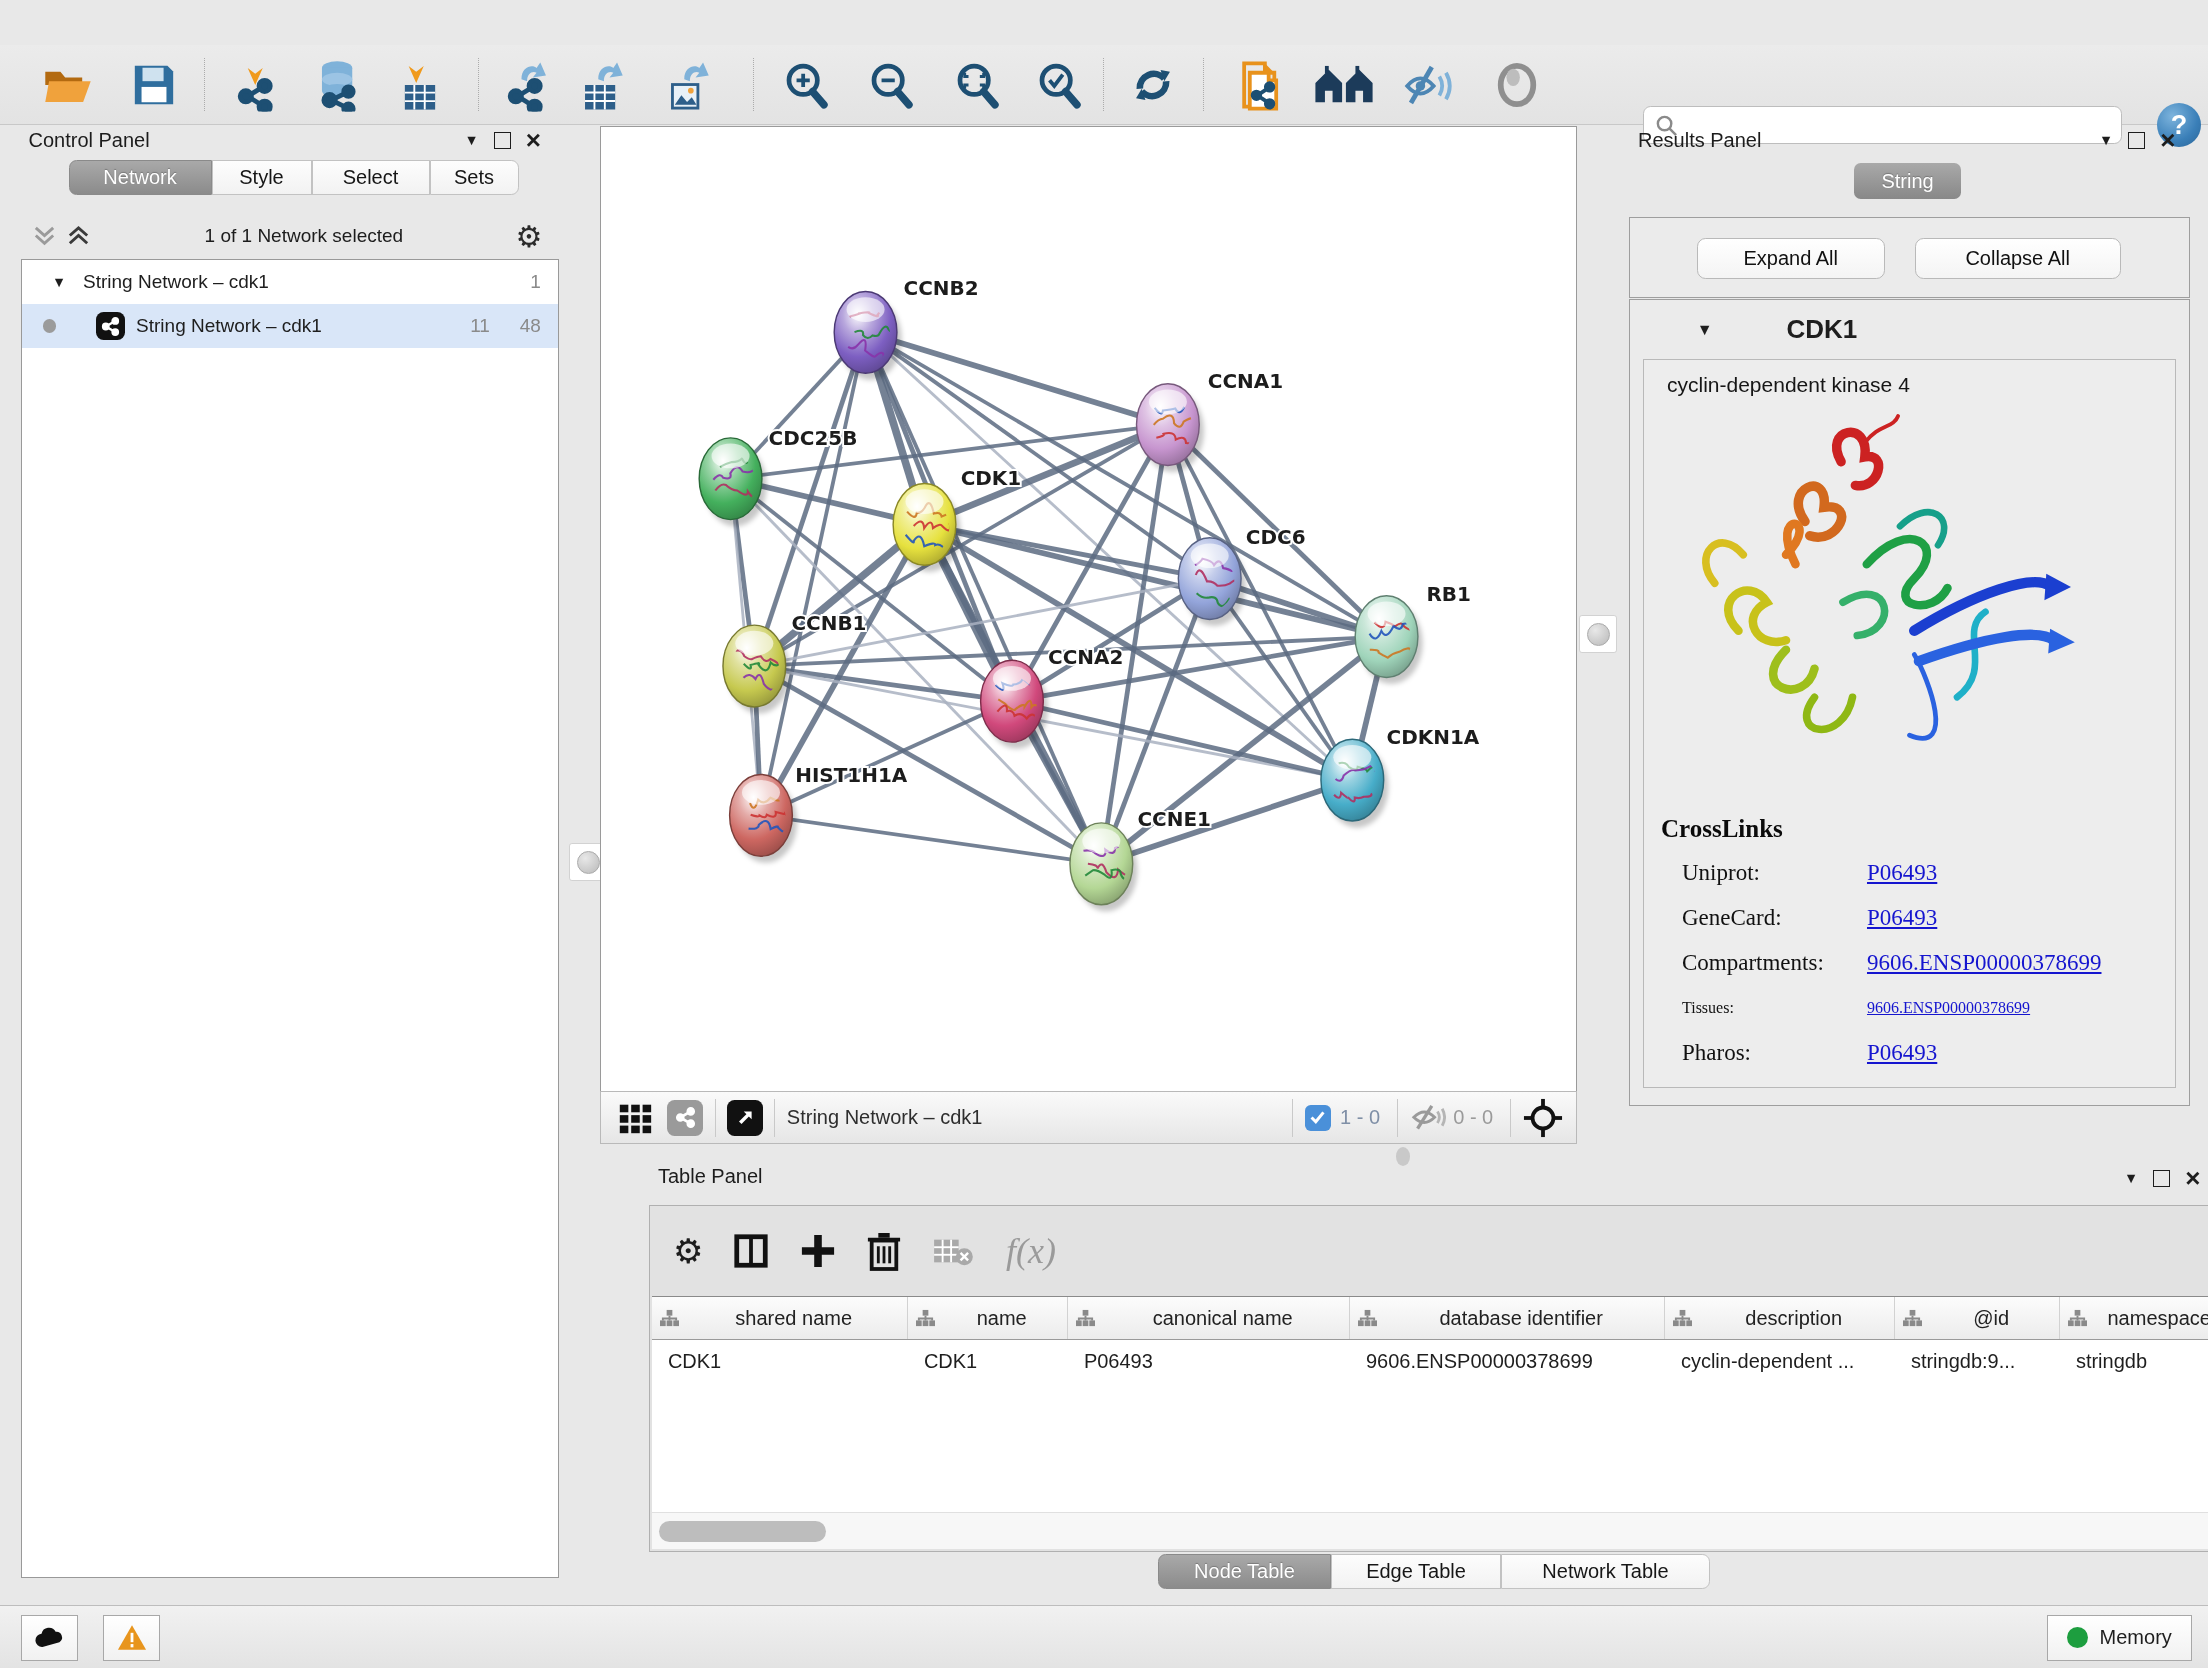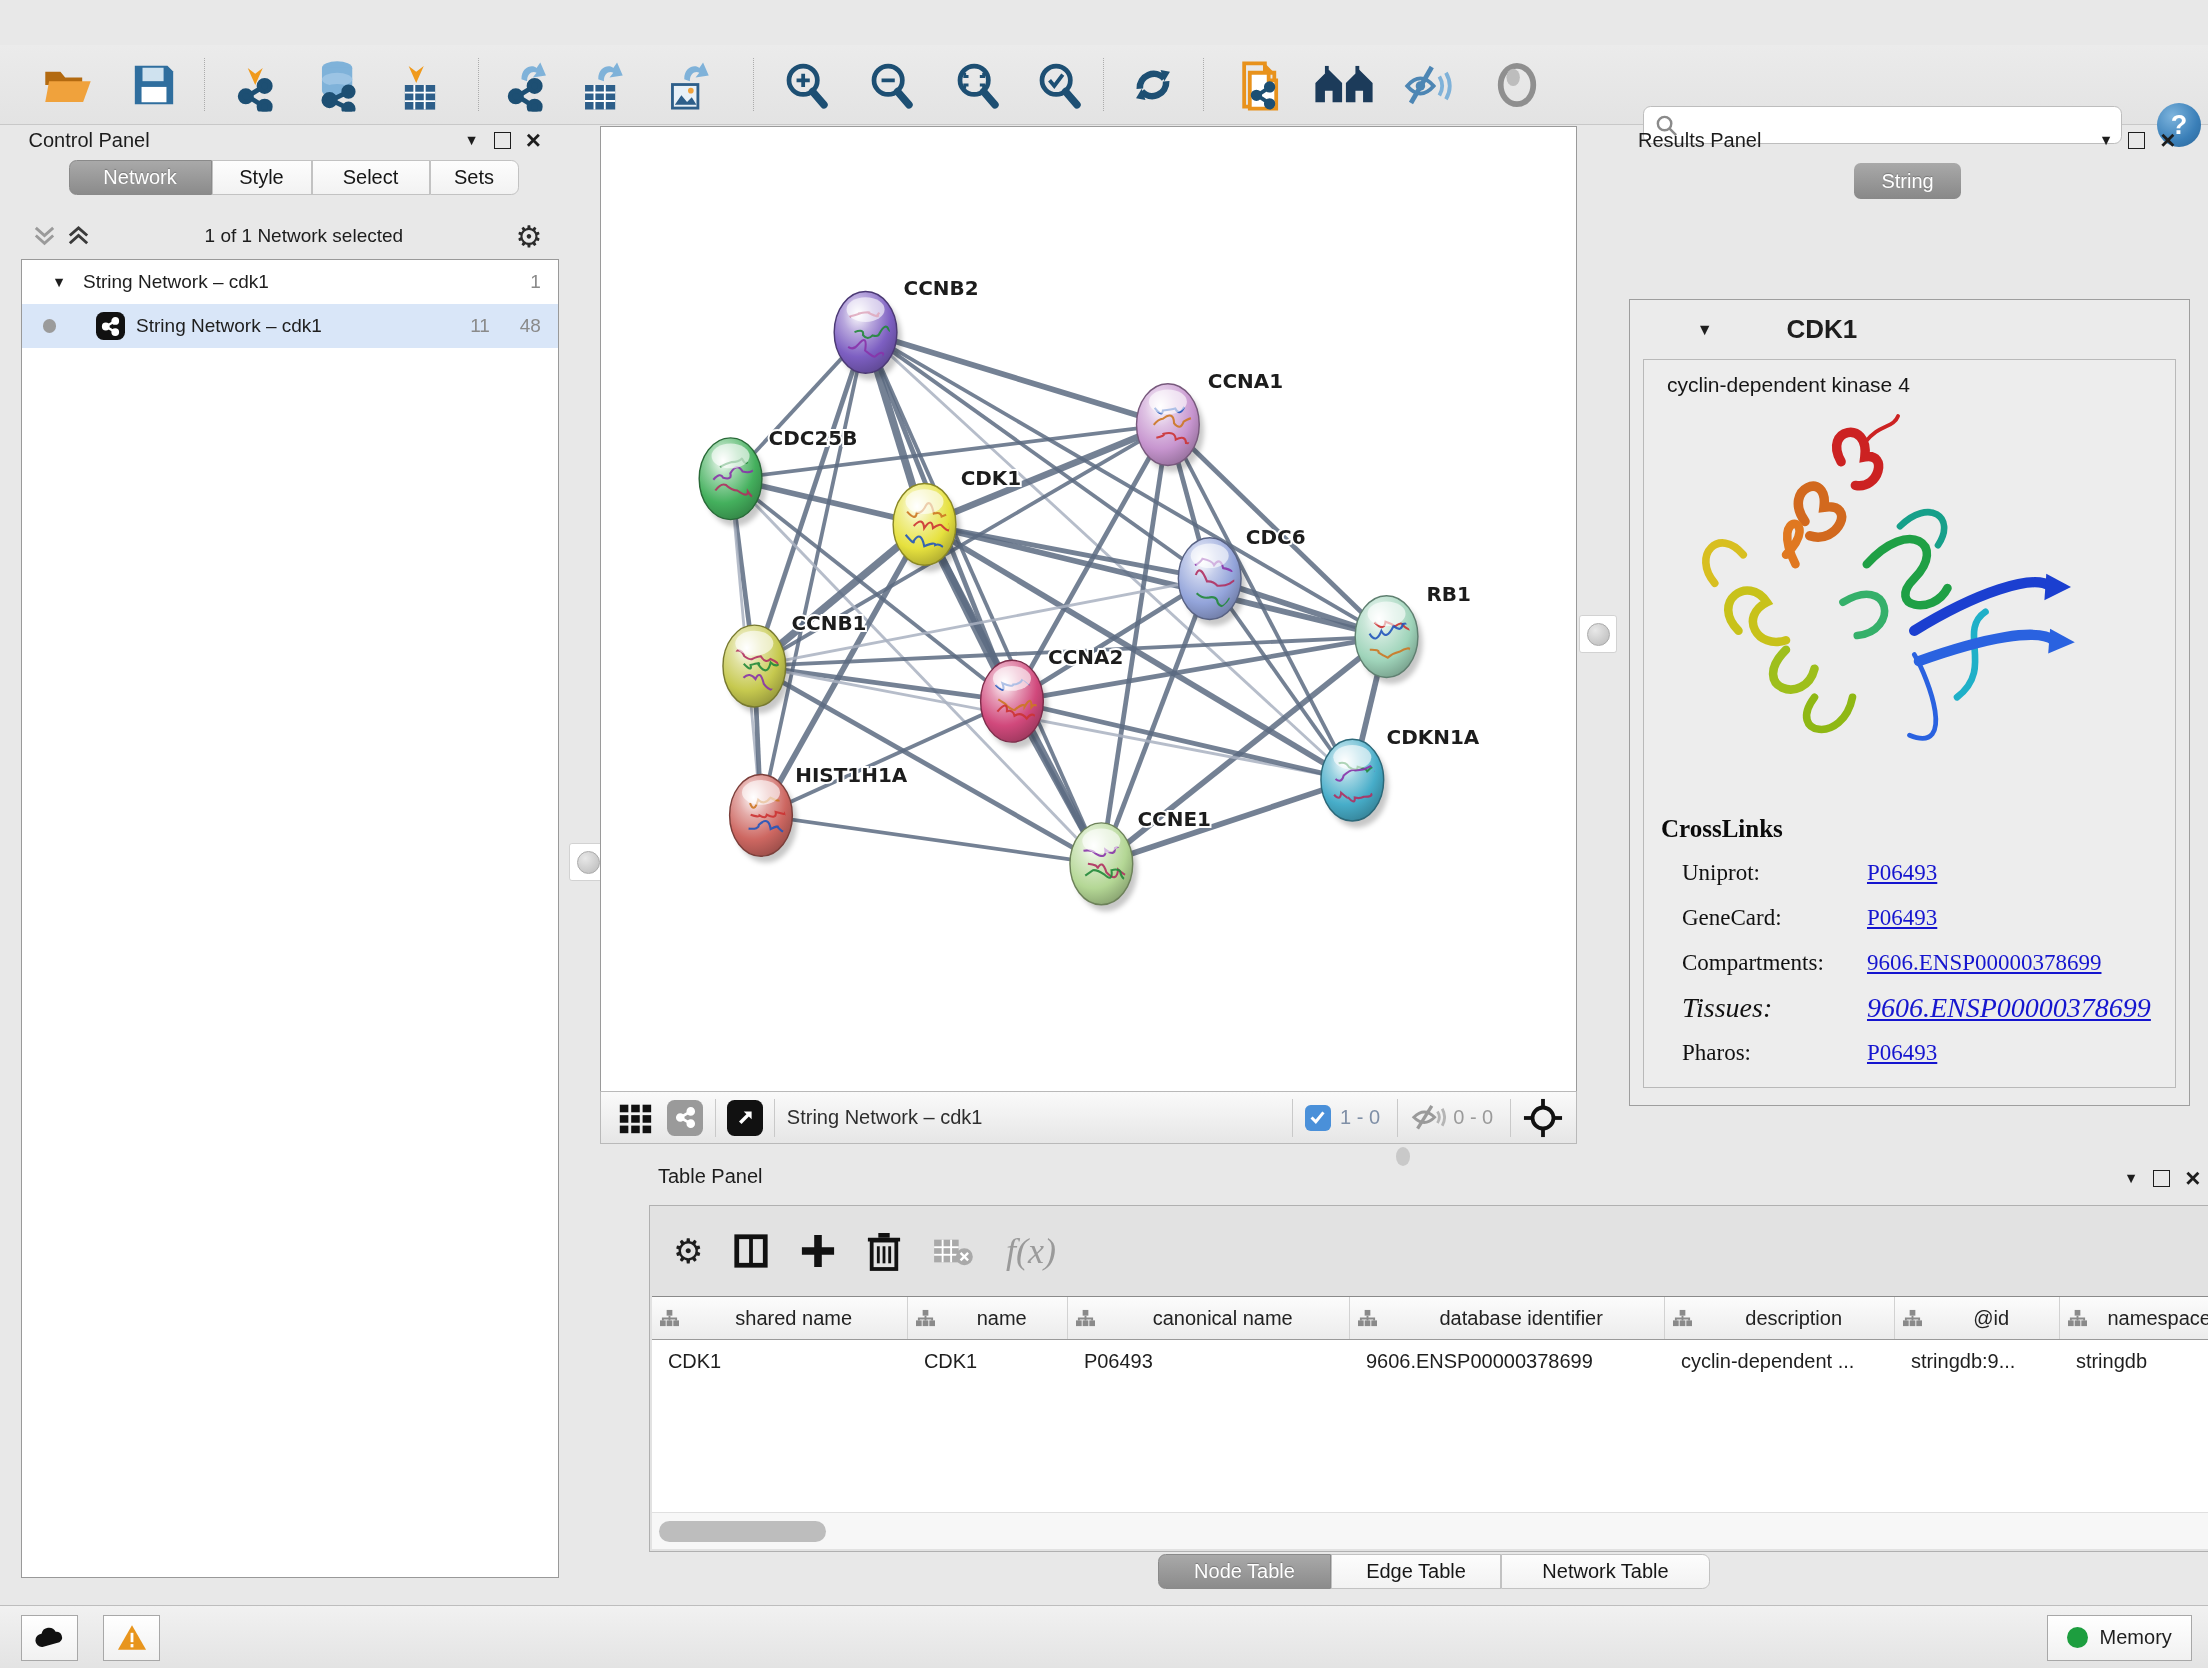"Expand All" div.rp-box { html: none -> <div> <div> <span>Expand All</span> </div> <div> <span>Collapse All</span> </div> </div> }
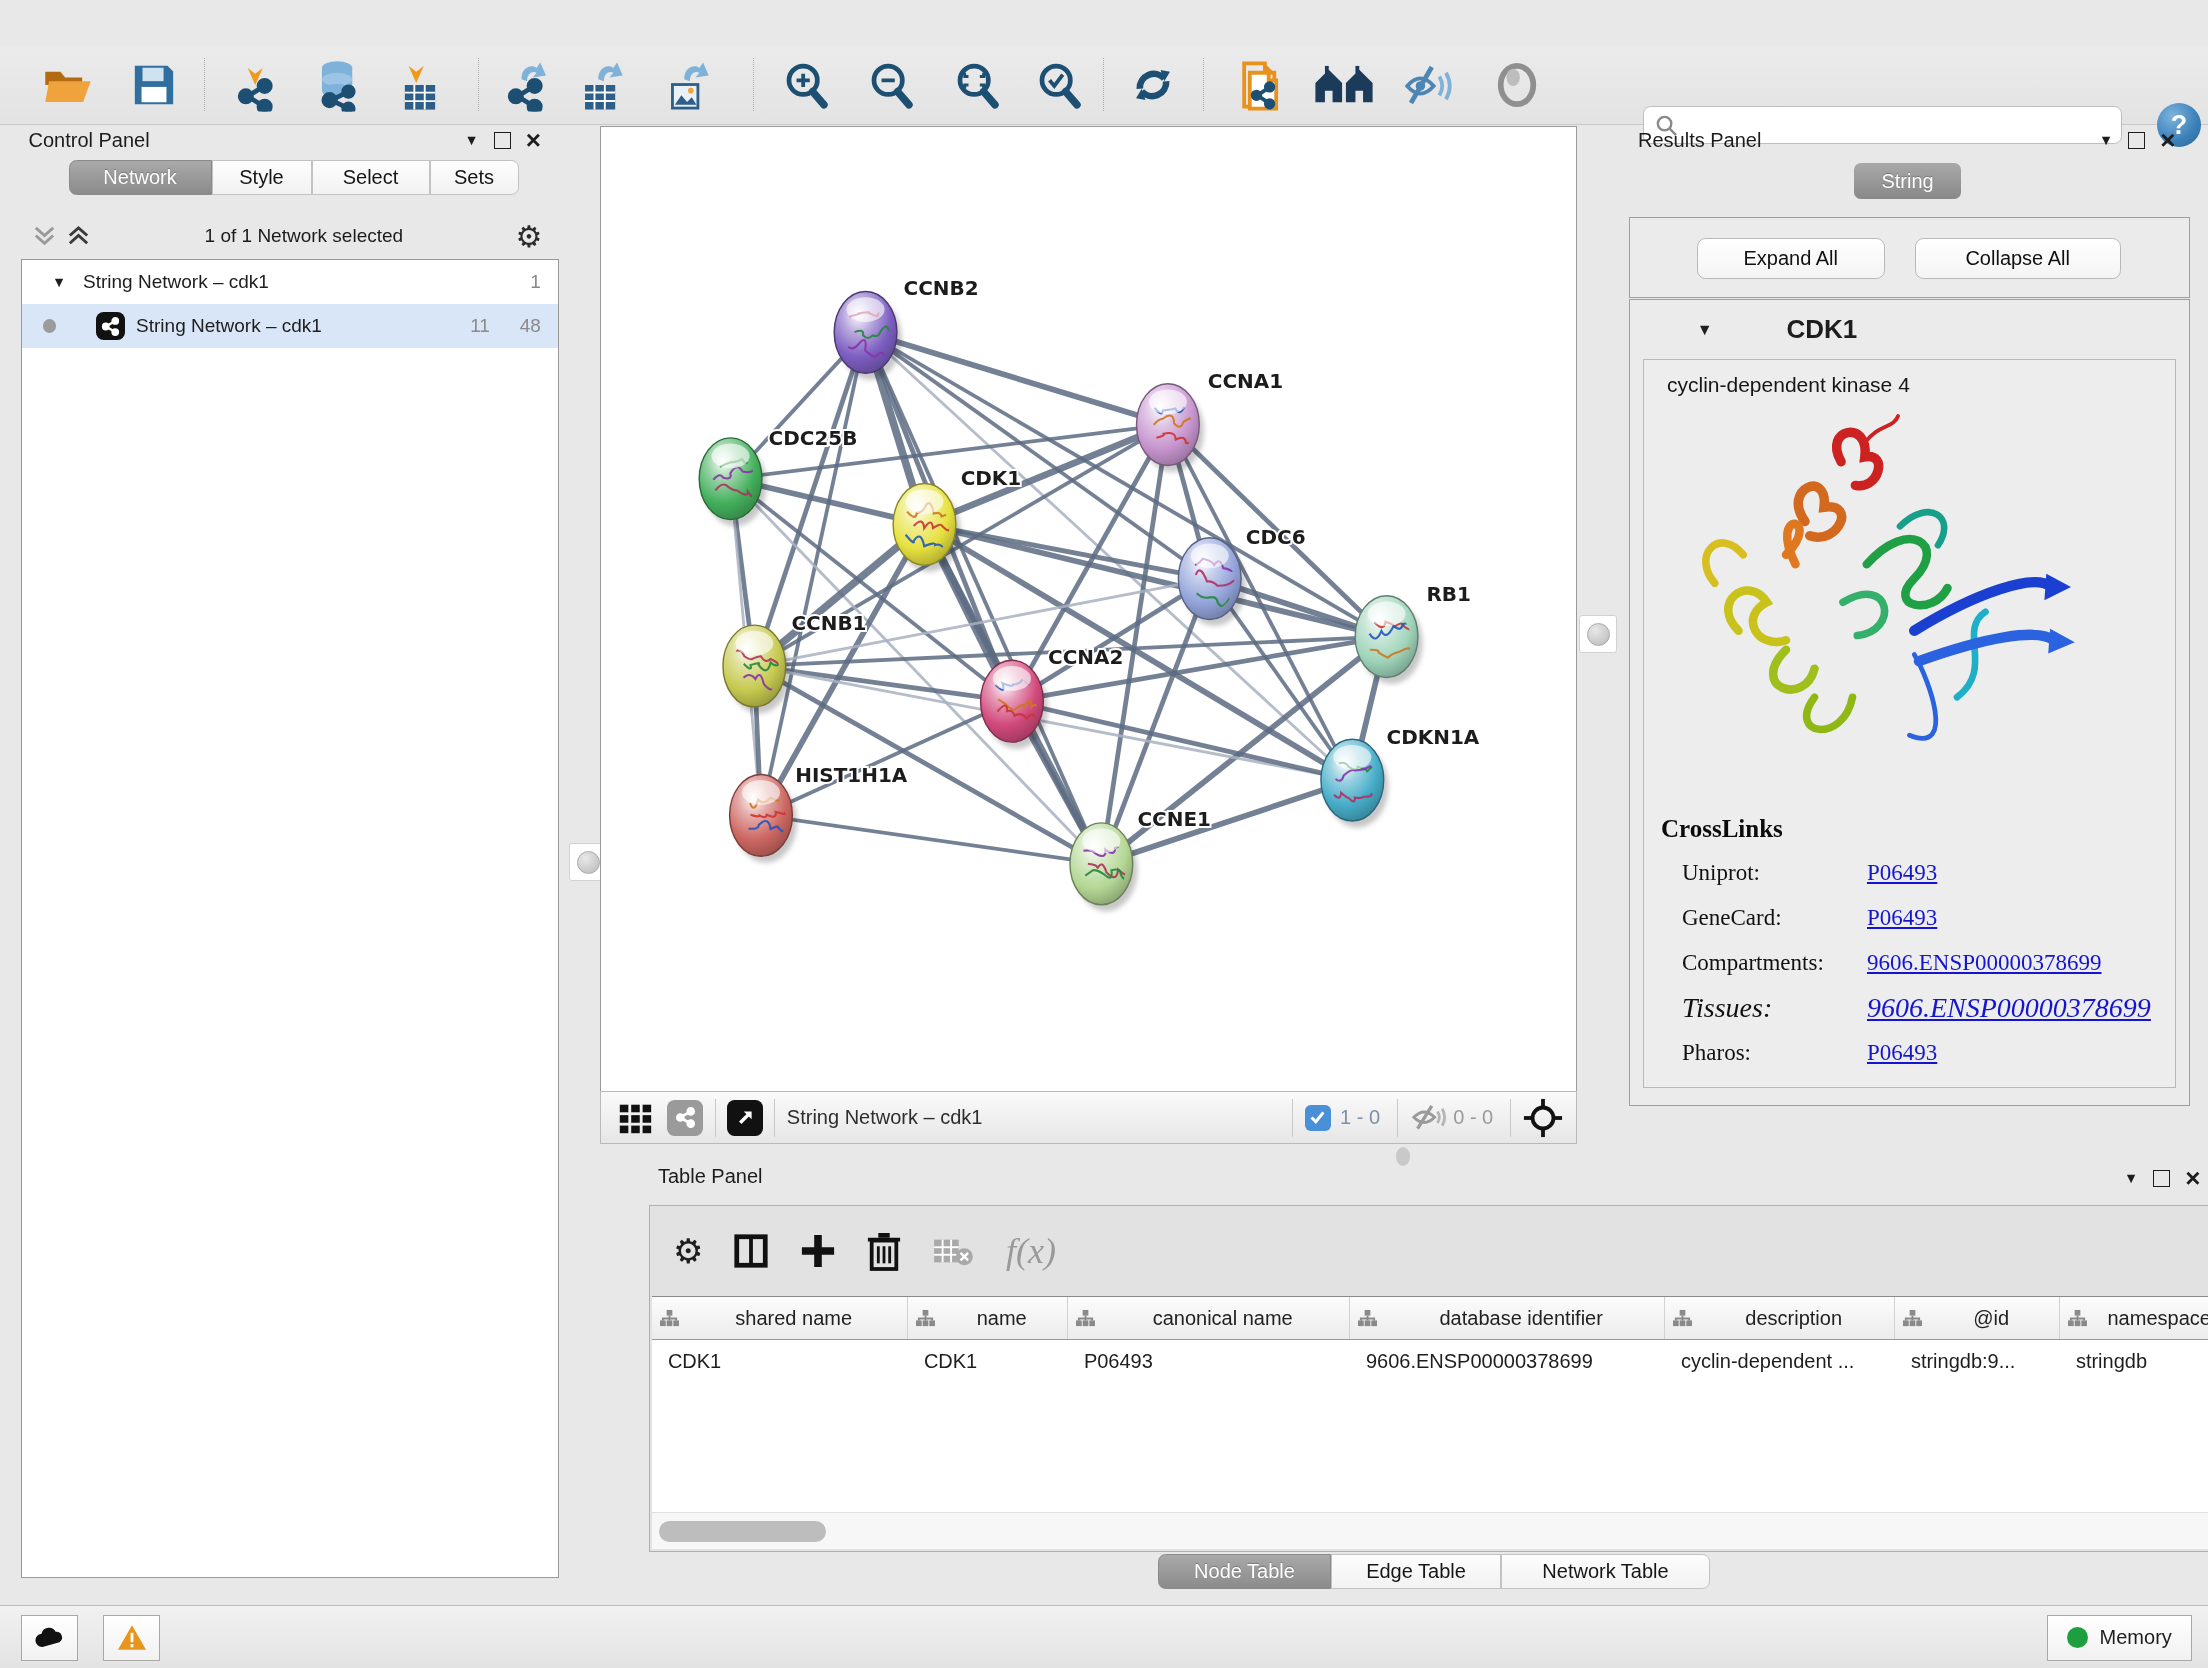"Tissues:" div { font-size: 28px -> 16px; font-style: italic -> none }
